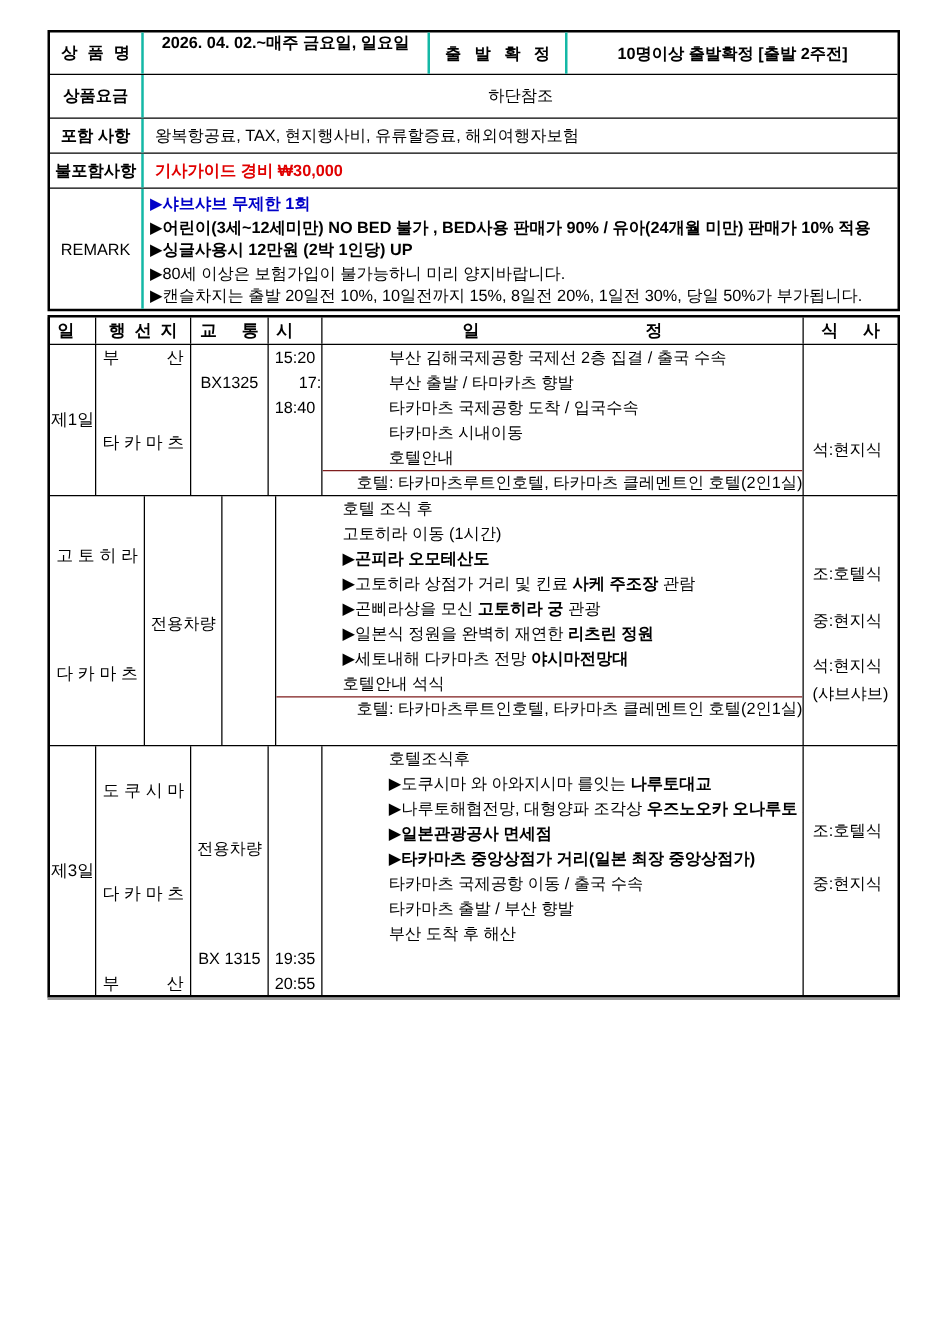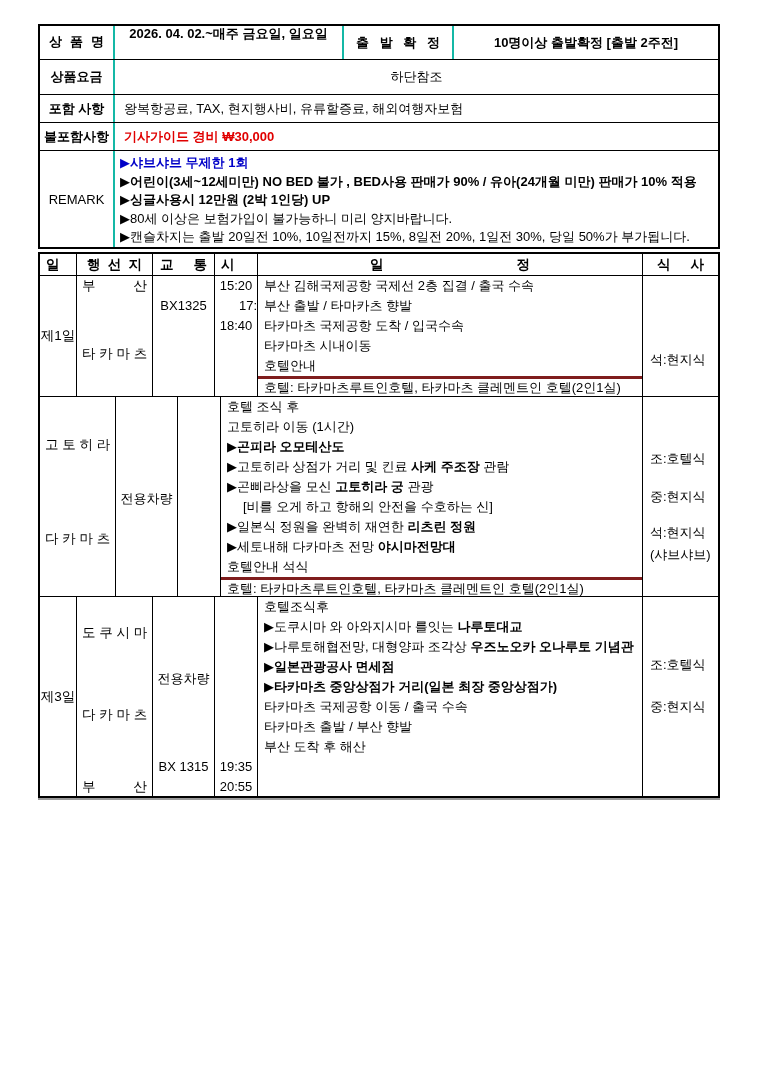"부산 김해국제공항 국제선 2층 집결" .sched-line { margin-left: none -> 47px }
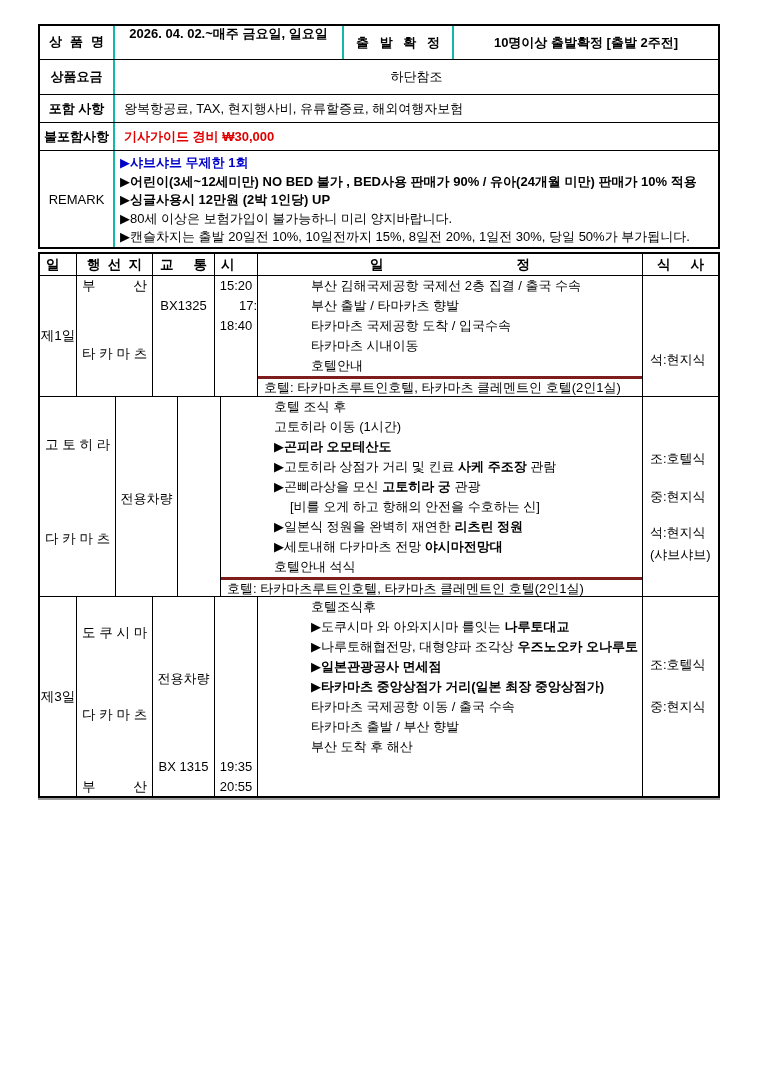"호텔: 타카마츠루트인호텔, 타카마츠 클레멘트인 호텔(2인1실)" .hotel-line { border-top: 3px solid #7f1d1d -> 1px solid #7f1d1d; text-align: none -> right }
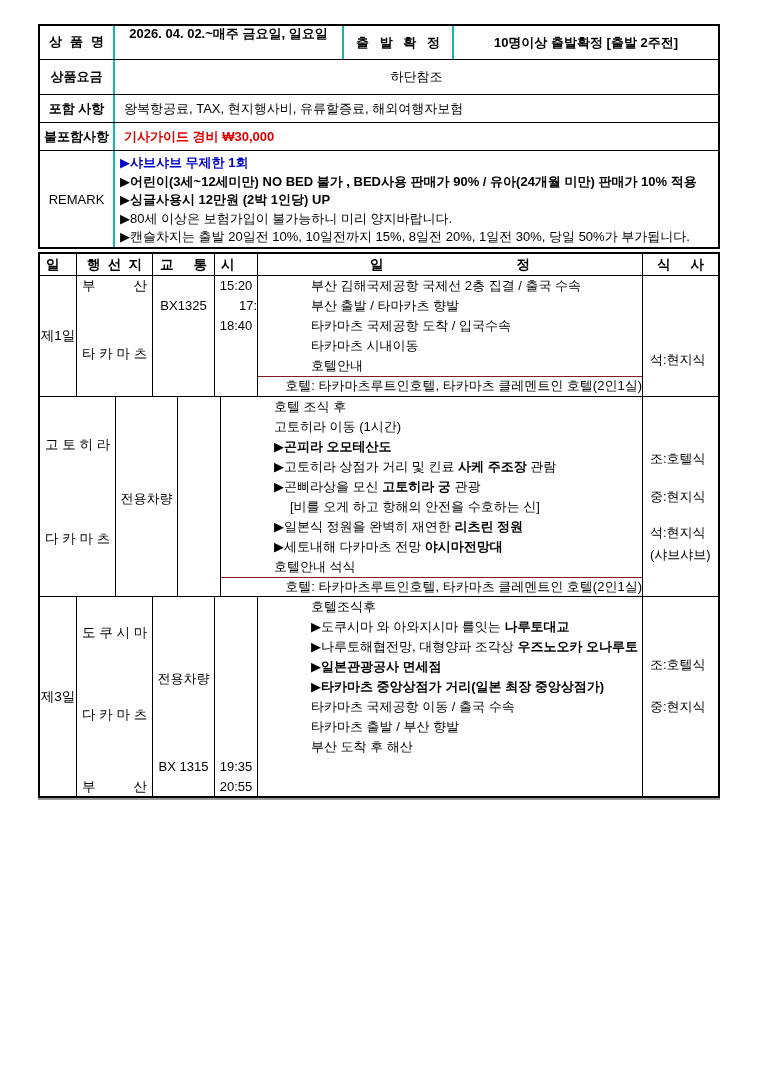"[비를 오게 하고 항해의 안전을" div.sched-line { html: <div><span>[비를 오게 하고 항해의 안전을 수호하는 신]</span></div> -> none }
